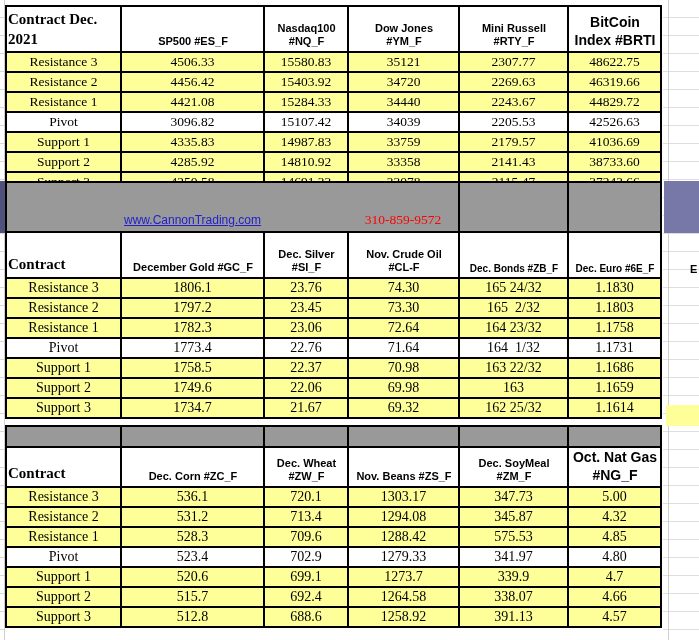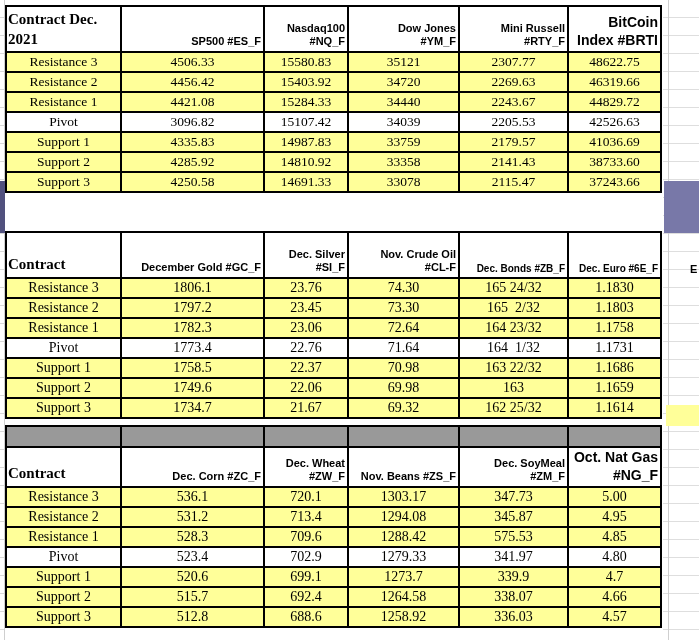"Nasdaq100" .hdr { text-align: right -> center }
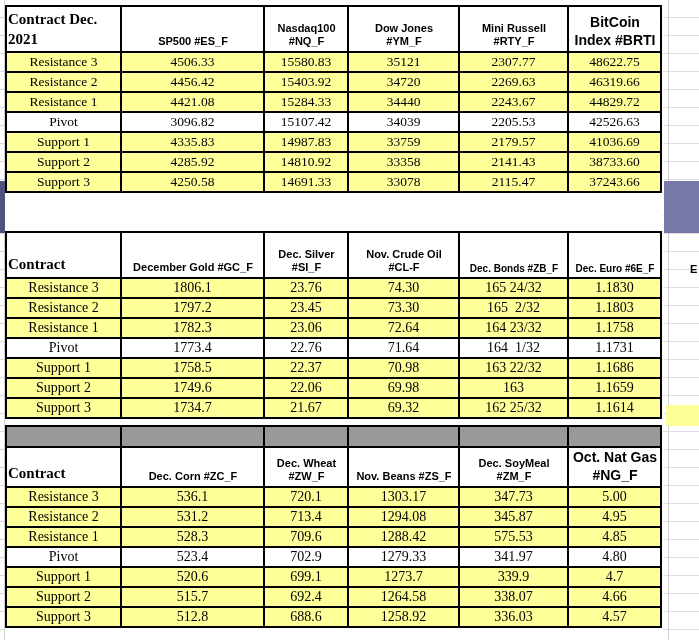"www.CannonTrading.com" table.band { html: none -> <table> <colgroup> <col> <col> <col> <col> <col> <col> </colgroup> <tbody> <tr> <td></td> <td> <a>www.CannonTrading.com</a> </td> <td></td> <td> <span>310-859-9572</span> </td> <td></td> <td></td> </tr> </tbody> </table> }
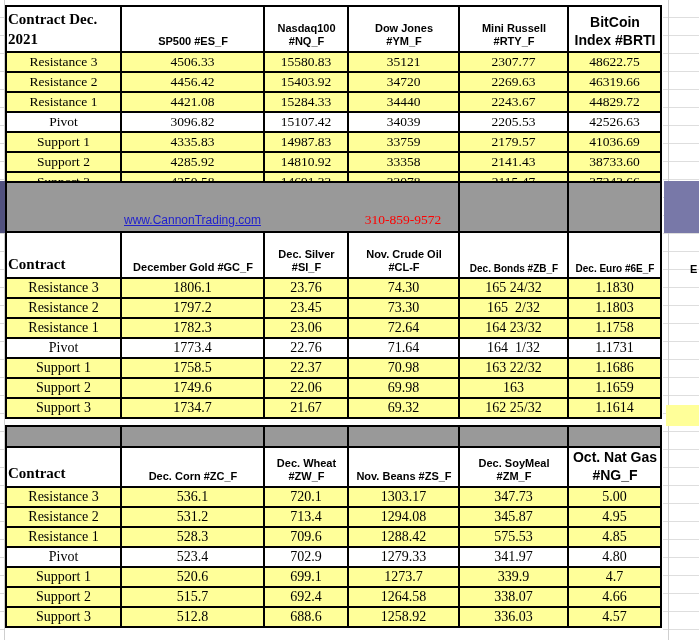"4.95" td.val { text: 4.95 -> 4.32 }
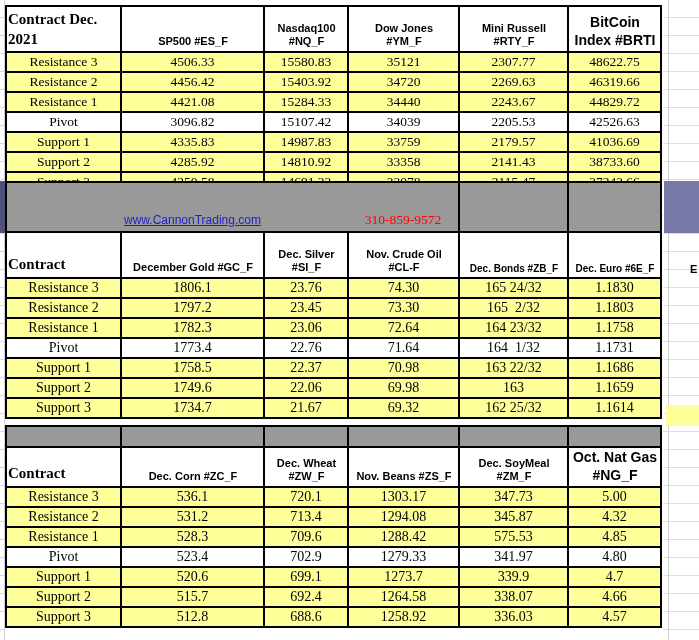"336.03" td.val { text: 336.03 -> 391.13 }
